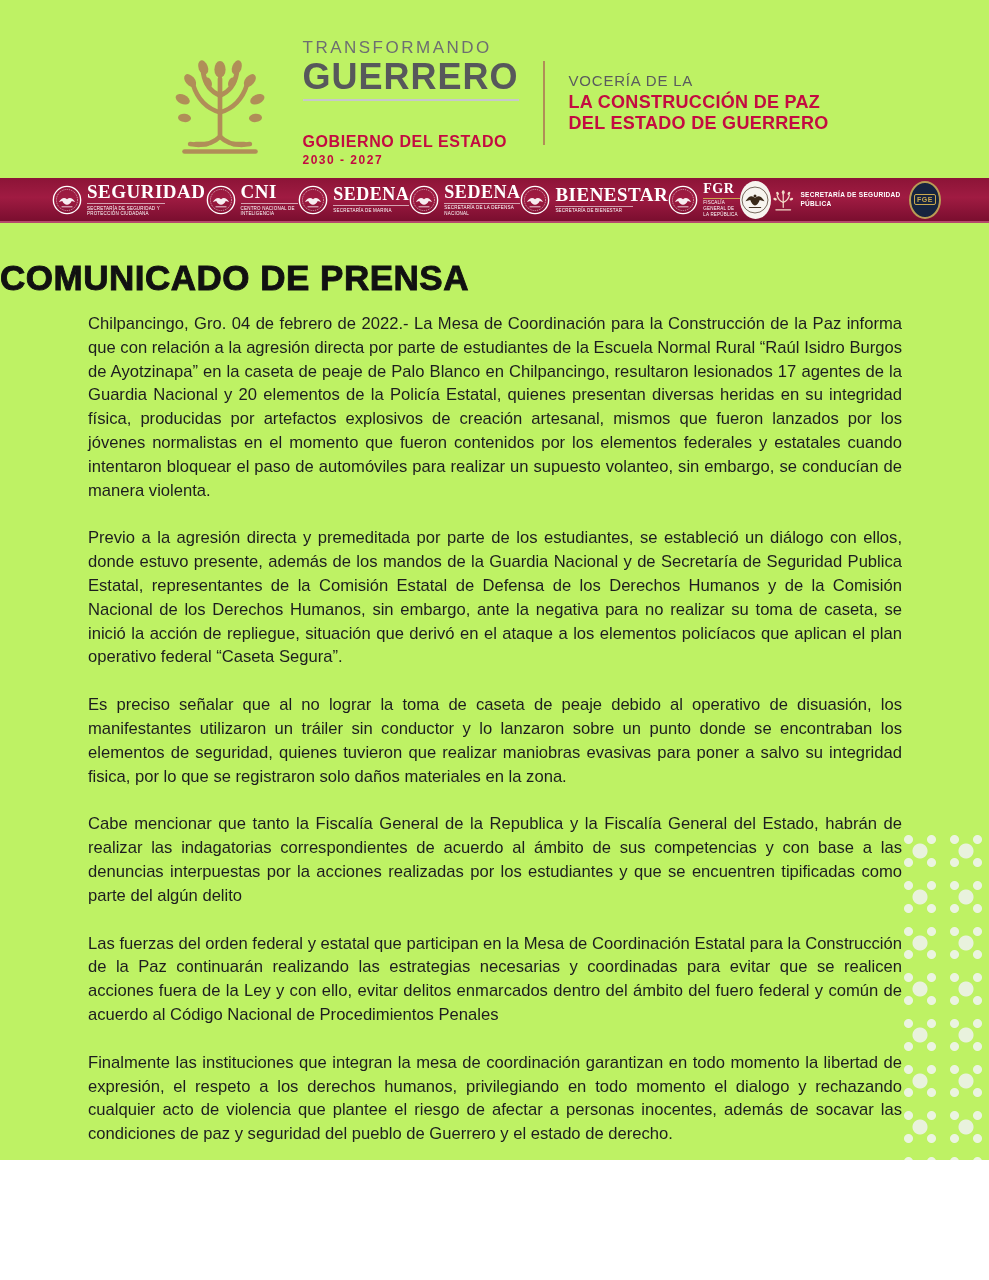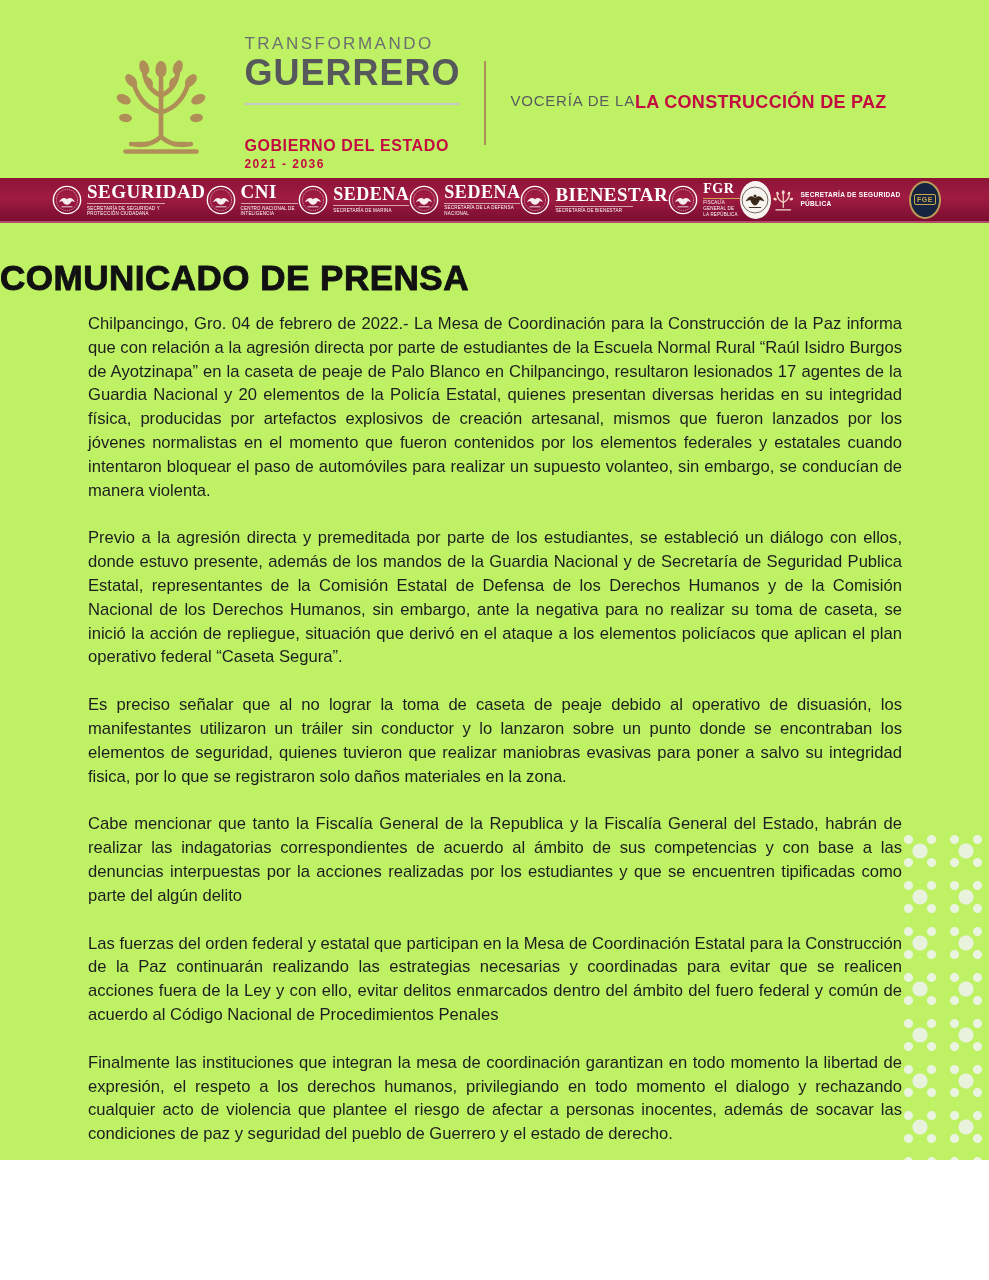"GUERRERO" .brand-line2 { padding-bottom: 11px -> 3px }
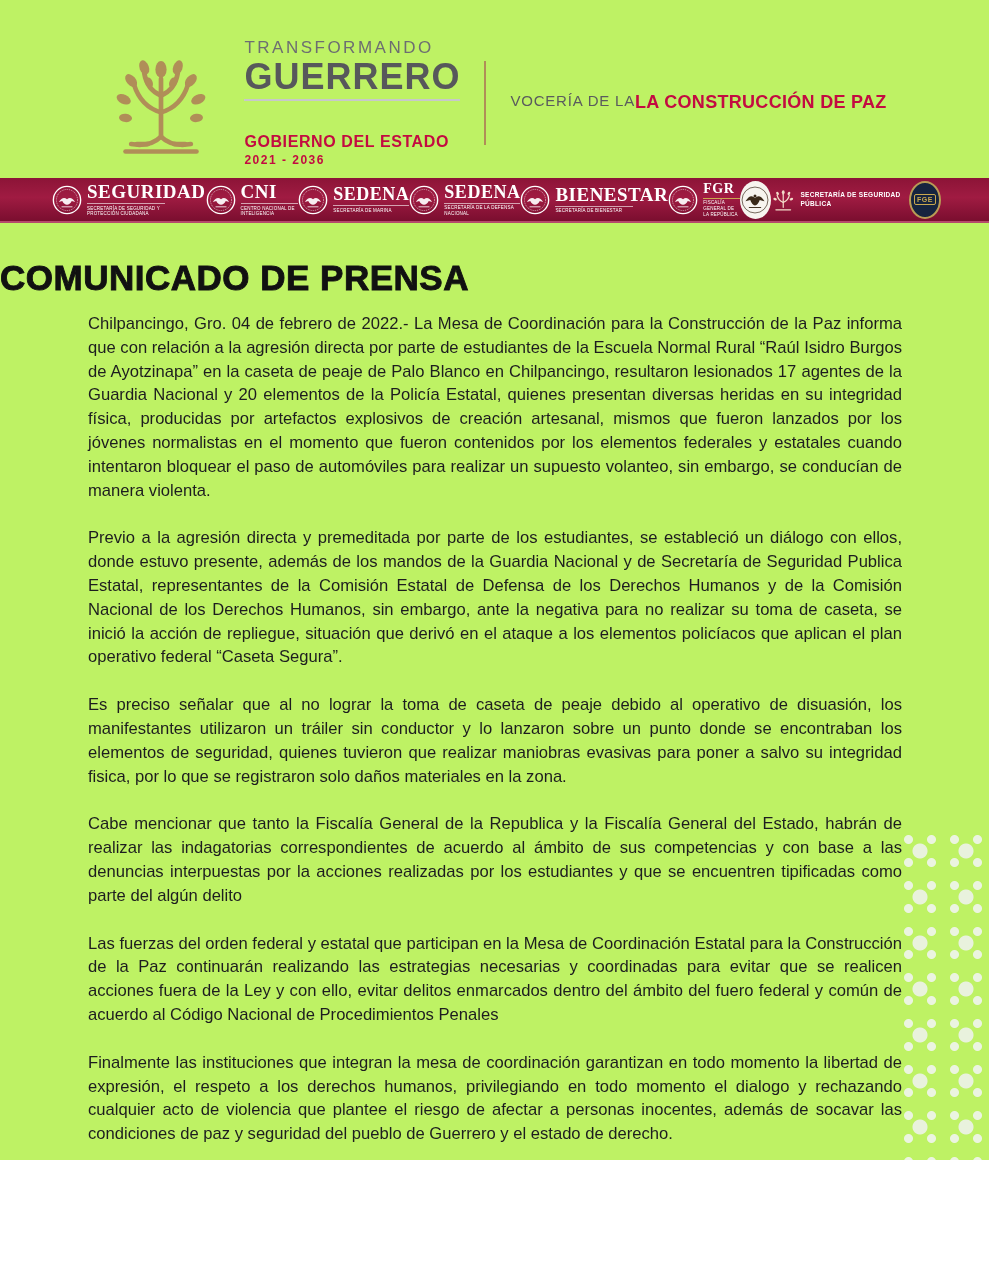"VOCERÍA DE LA" .voceria-block { flex-direction: row -> column }
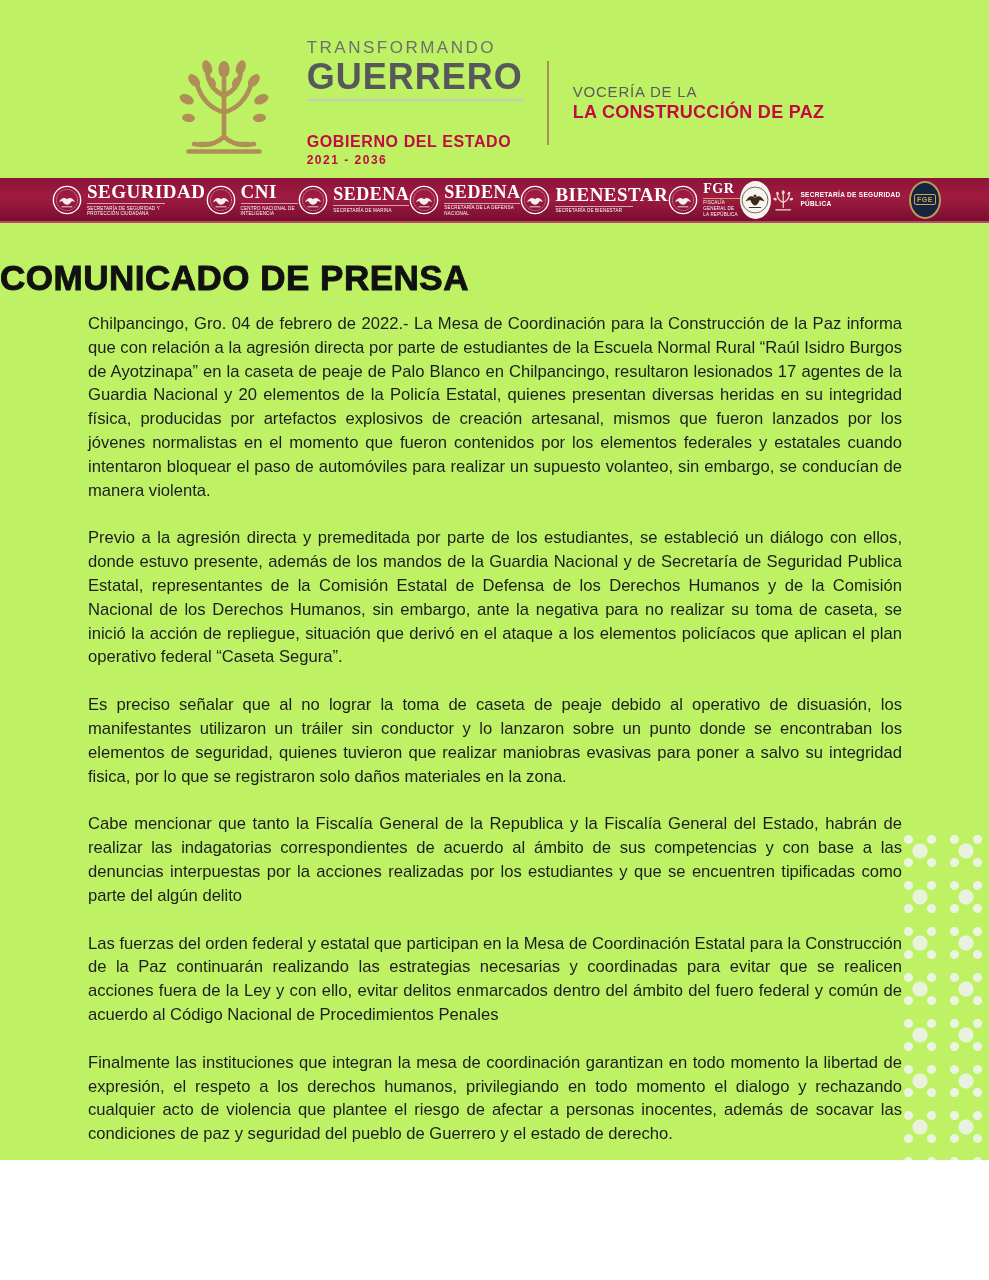"DEL ESTADO DE GUERRERO" span.voceria-strong { html: none -> <span>DEL ESTADO DE GUERRERO</span> }
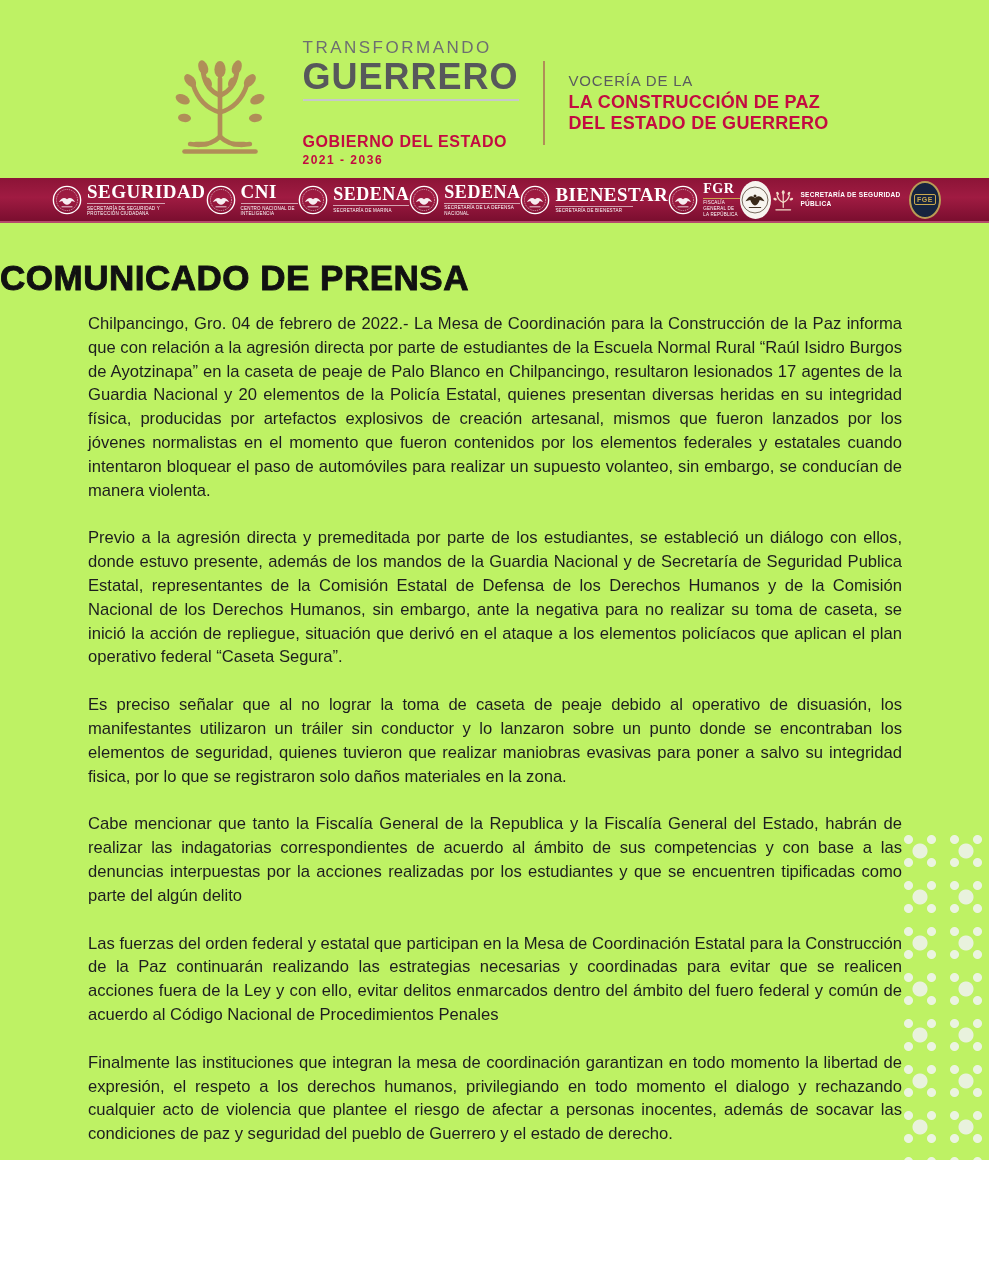"2021 - 2036" span.brand-line4 { text: 2021 - 2036 -> 2030 - 2027 }
